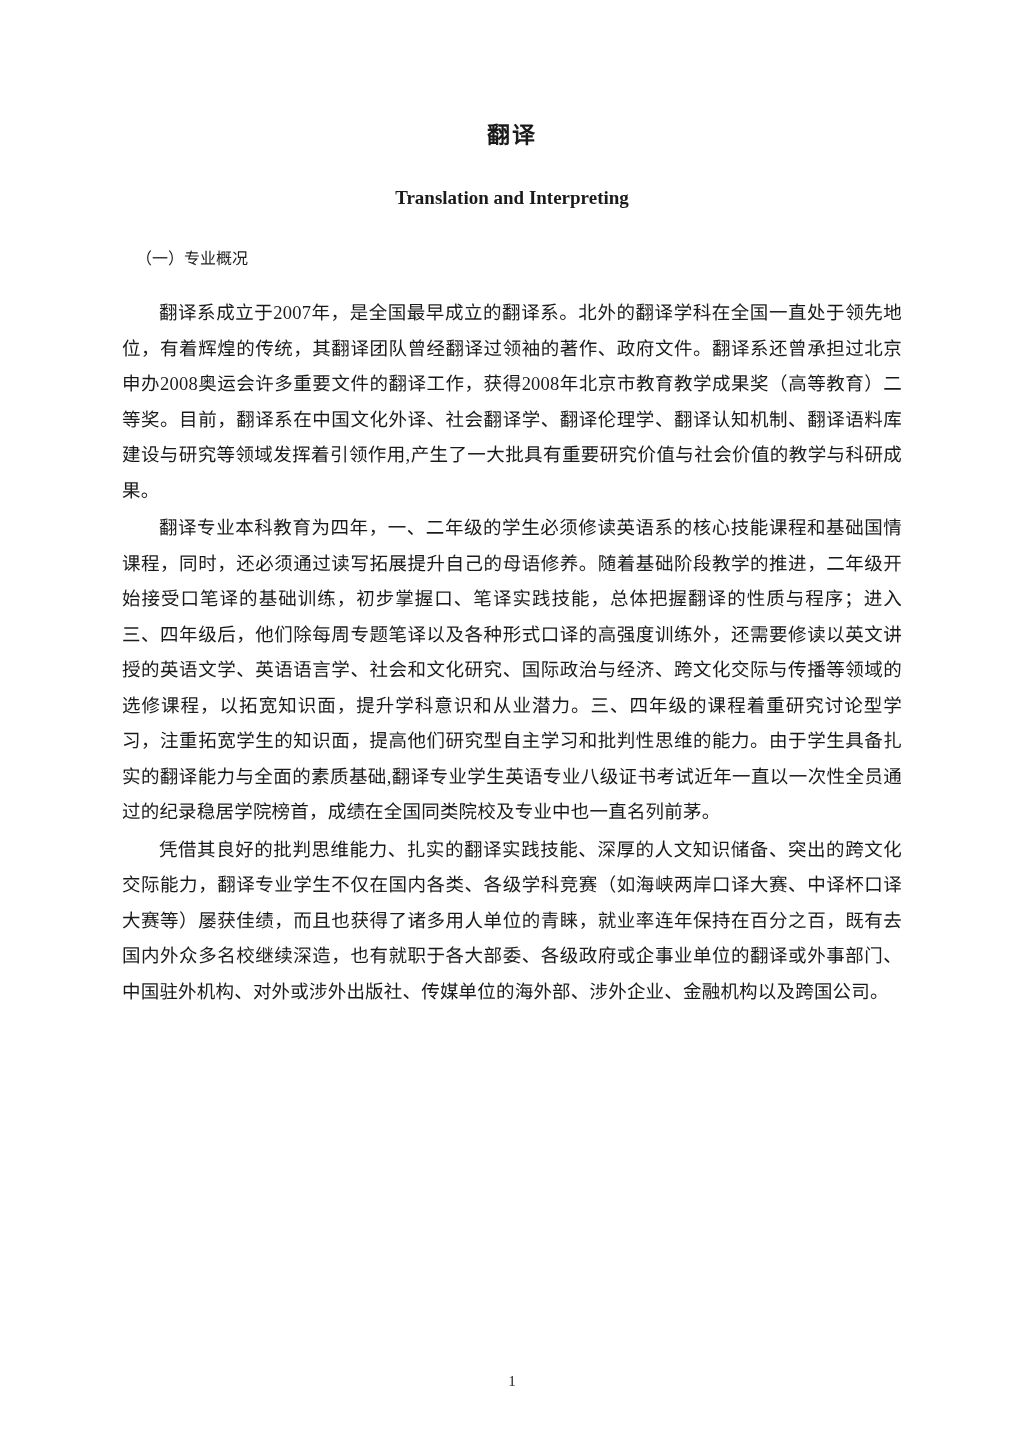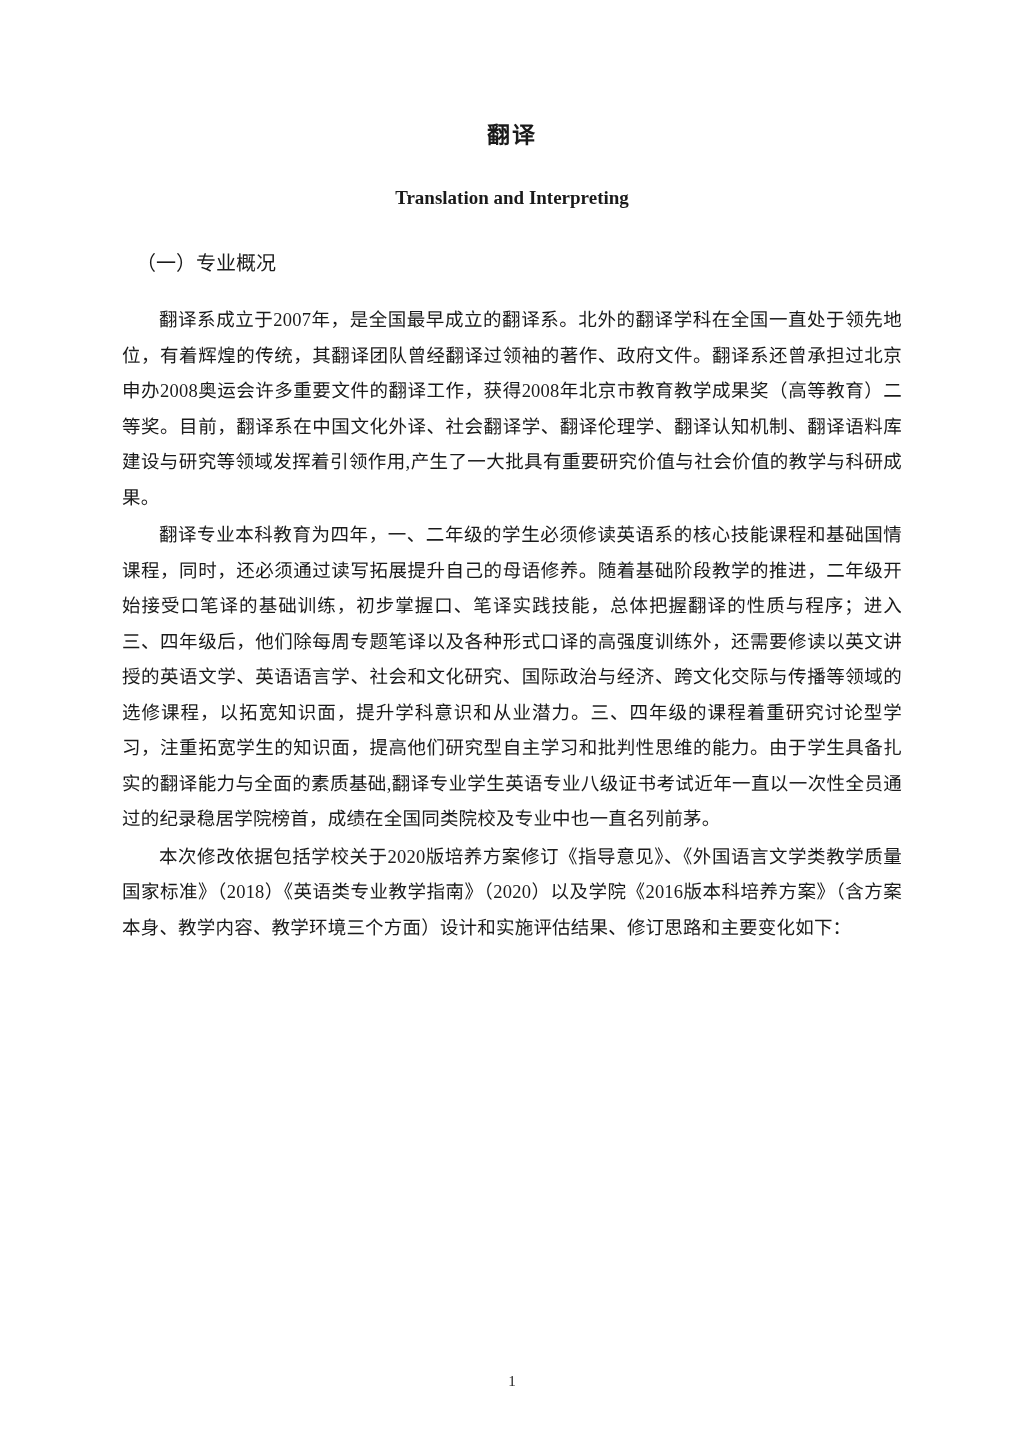"（一）专业概况" .section-heading { font-size: 20px -> 16px }
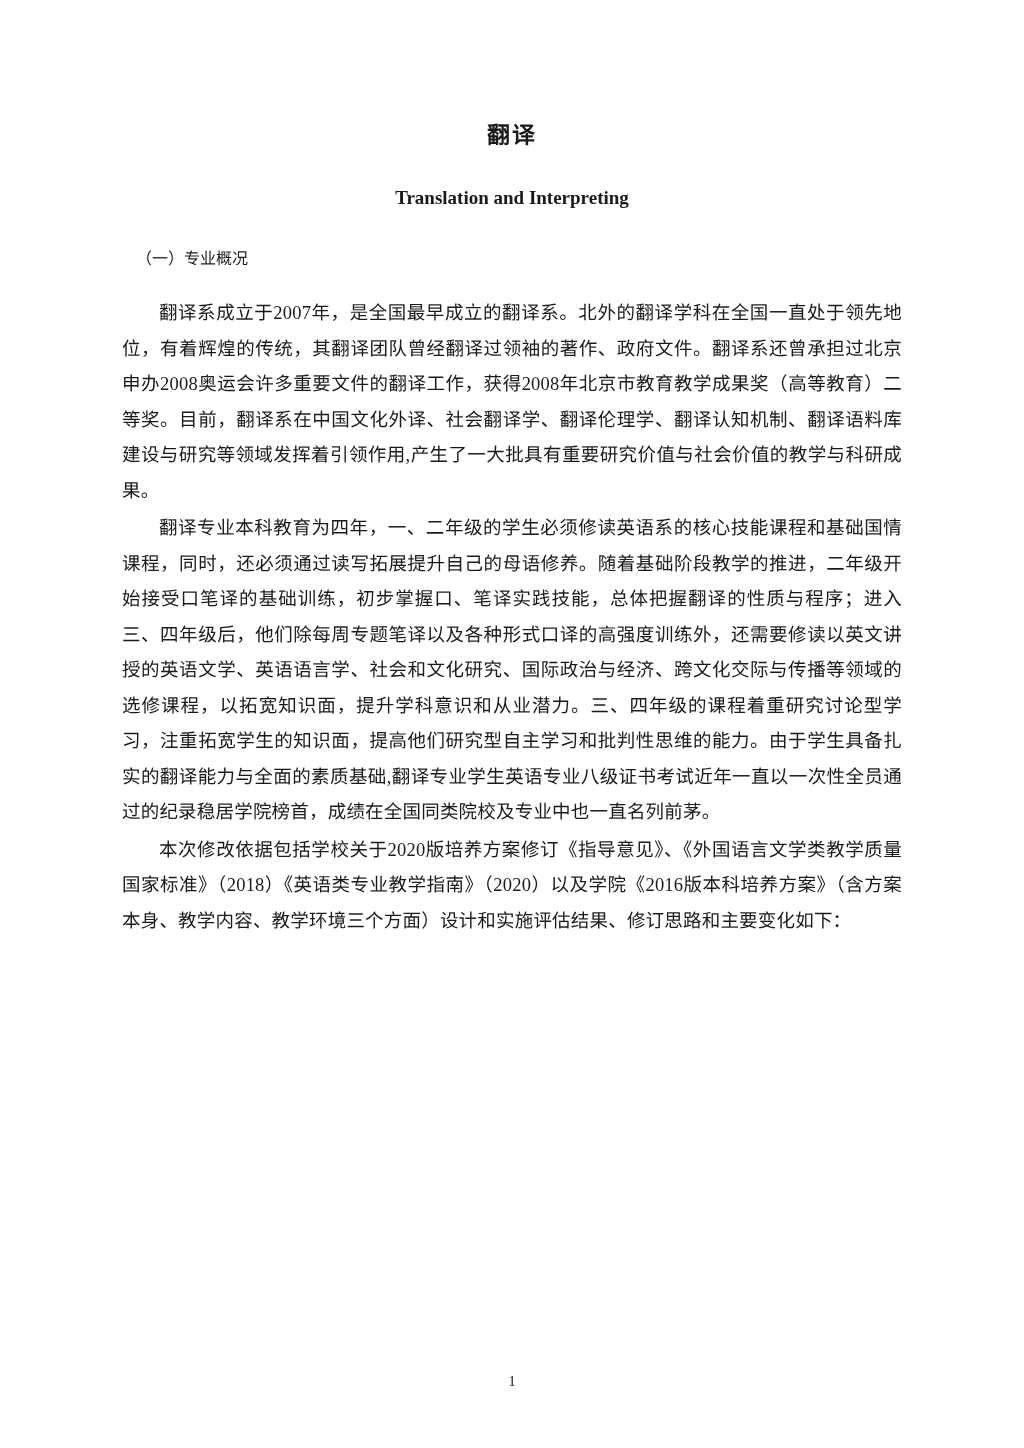"凭借其良好的批判思维能力、扎实的翻译实践技能、深厚的人文知识储备、突出的跨文化交" p.body-text { html: none -> <p>凭借其良好的批判思维能力、扎实的翻译实践技能、深厚的人文知识储备、突出的跨文化交际能力，翻译专业学生不仅在国内各类、各级学科竞赛（如海峡两岸口译大赛、中译杯口译大赛等）屡获佳绩，而且也获得了诸多用人单位的青睐，就业率连年保持在百分之百，既有去国内外众多名校继续深造，也有就职于各大部委、各级政府或企事业单位的翻译或外事部门、中国驻外机构、对外或涉外出版社、传媒单位的海外部、涉外企业、金融机构以及跨国公司。</p> }
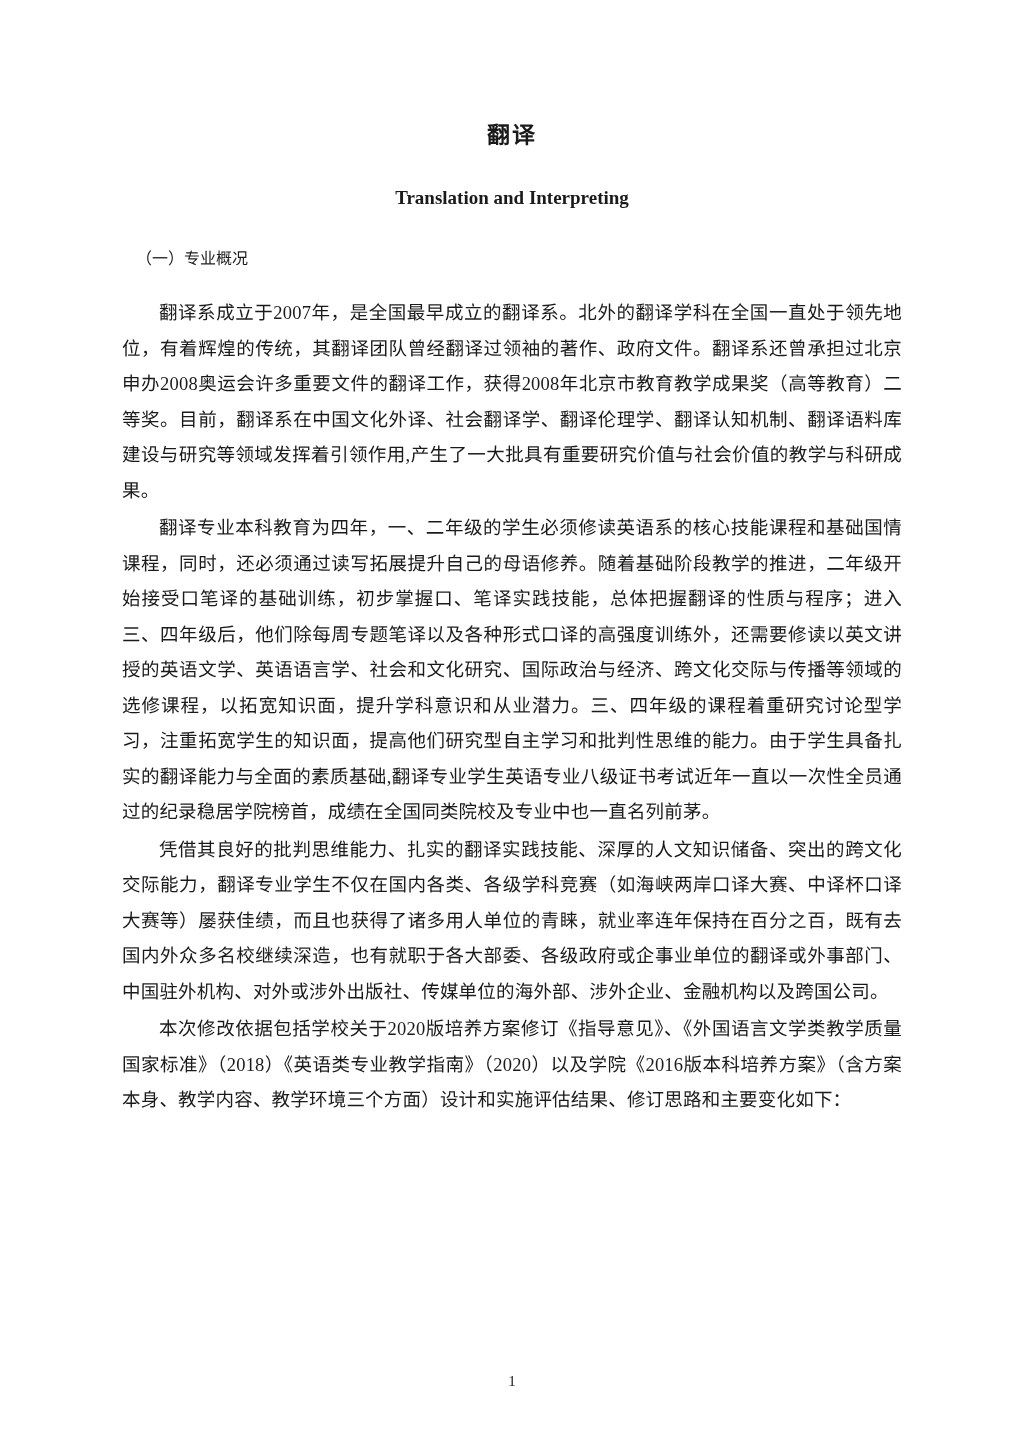"本次修改依据包括学校关于2020版培养方案修订《指导意见》、《外国语言文学类教学" p.body-text { html: <p>本次修改依据包括学校关于2020版培养方案修订《指导意见》、《外国语言文学类教学质量国家标准》（2018）《英语类专业教学指南》（2020）以及学院《2016版本科培养方案》（含方案本身、教学内容、教学环境三个方面）设计和实施评估结果、修订思路和主要变化如下：</p> -> none }
